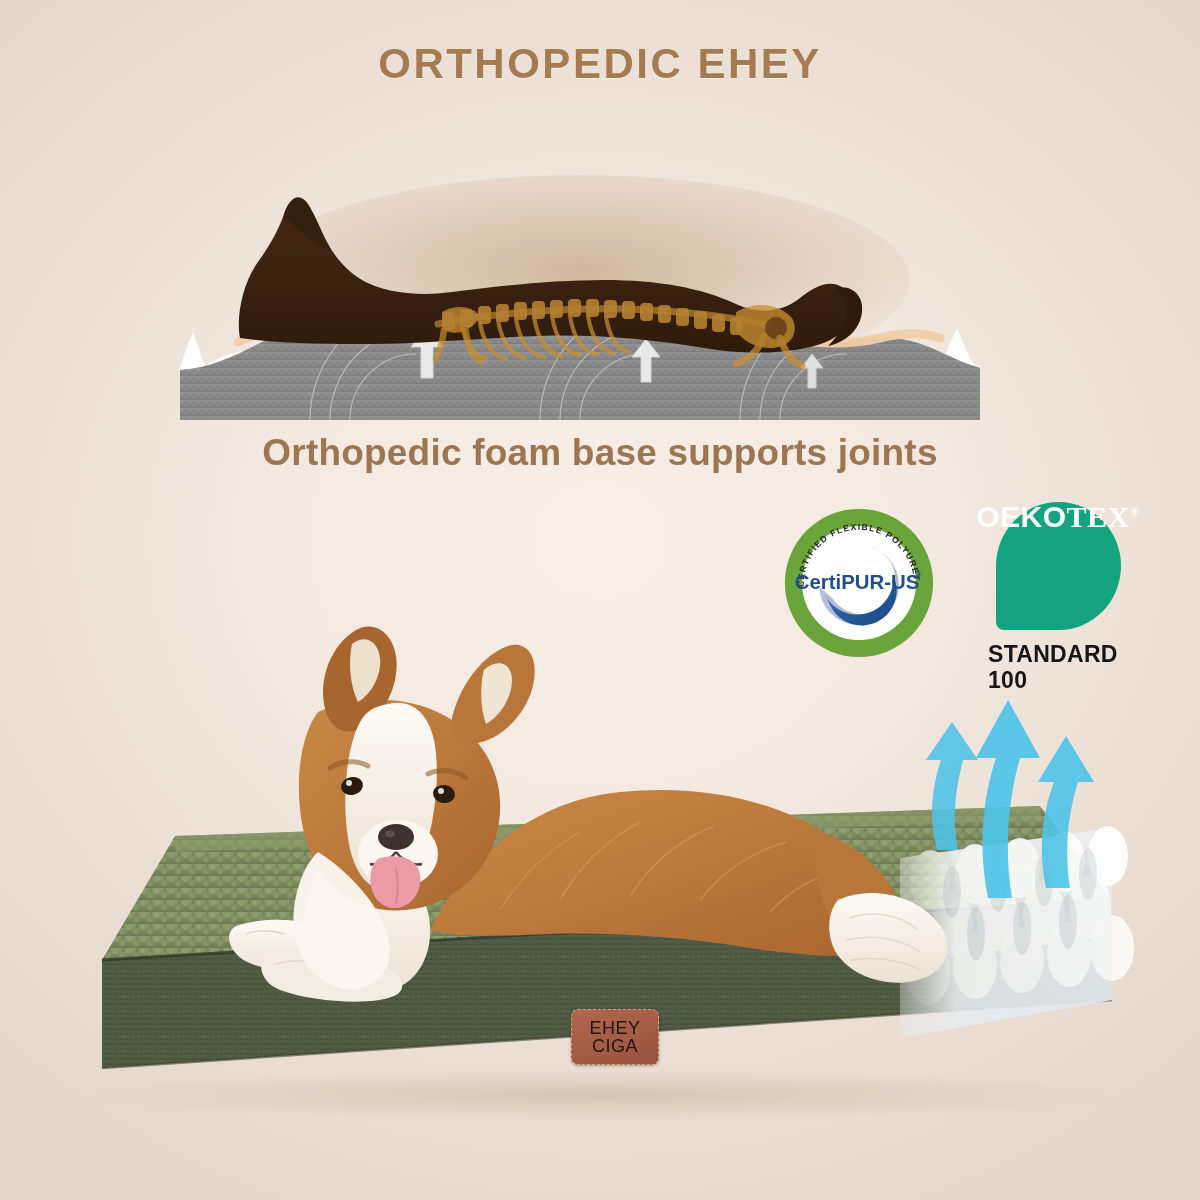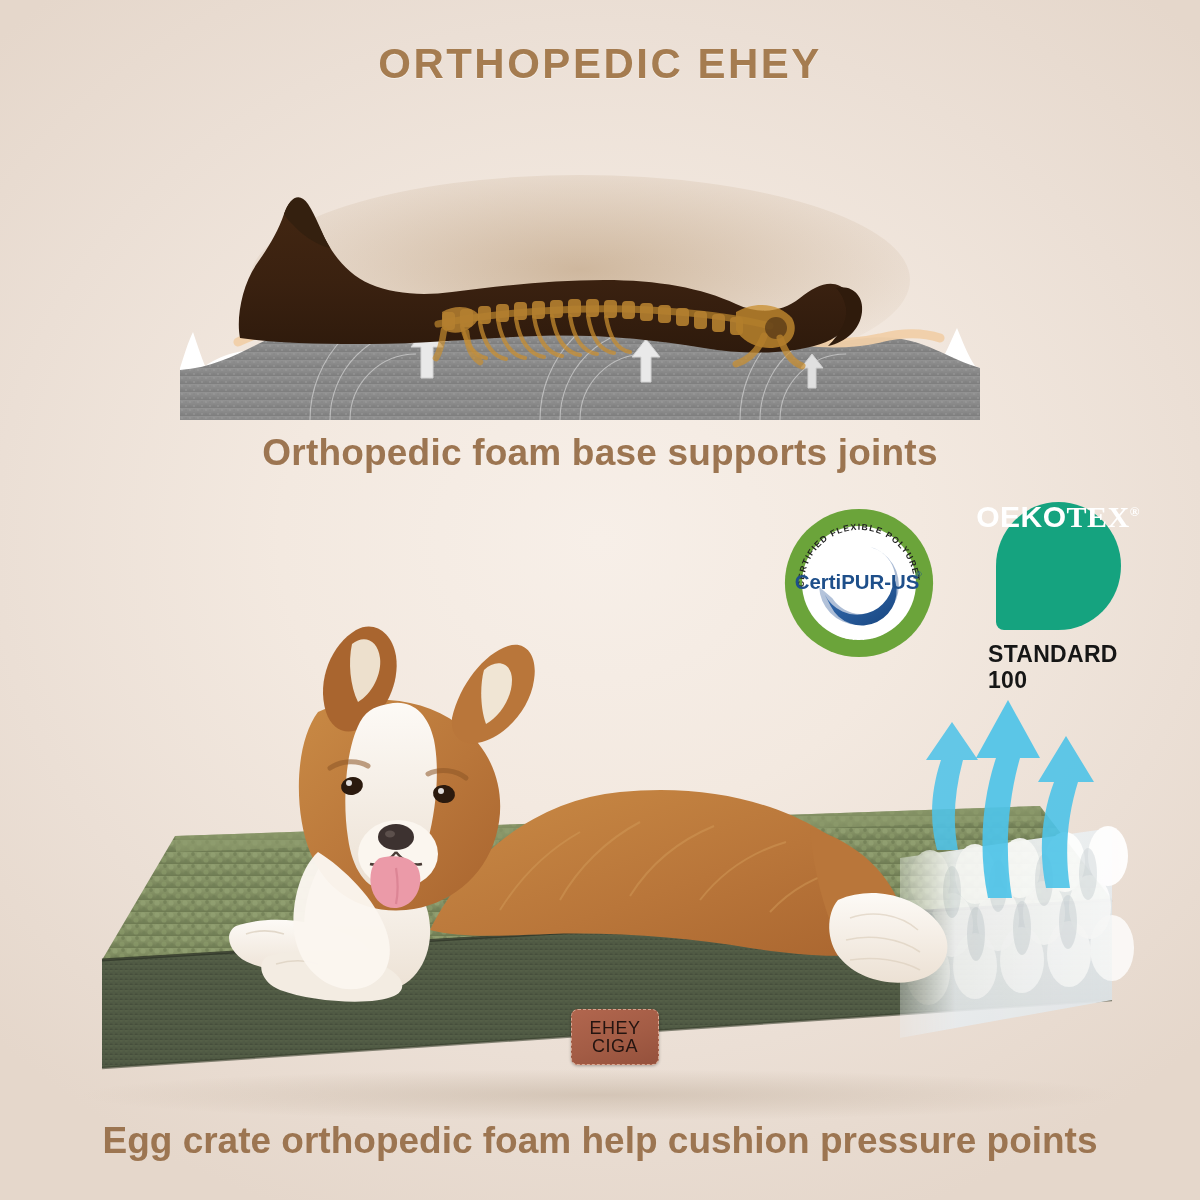"Egg crate orthopedic foam help" div.caption-bottom { html: <div>Egg crate orthopedic foam help cushion pressure points</div> -> none }
